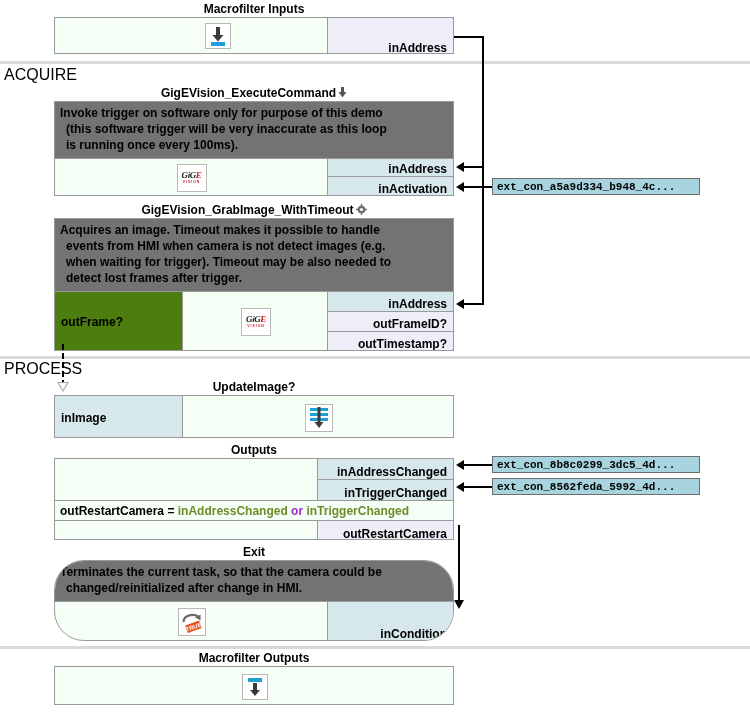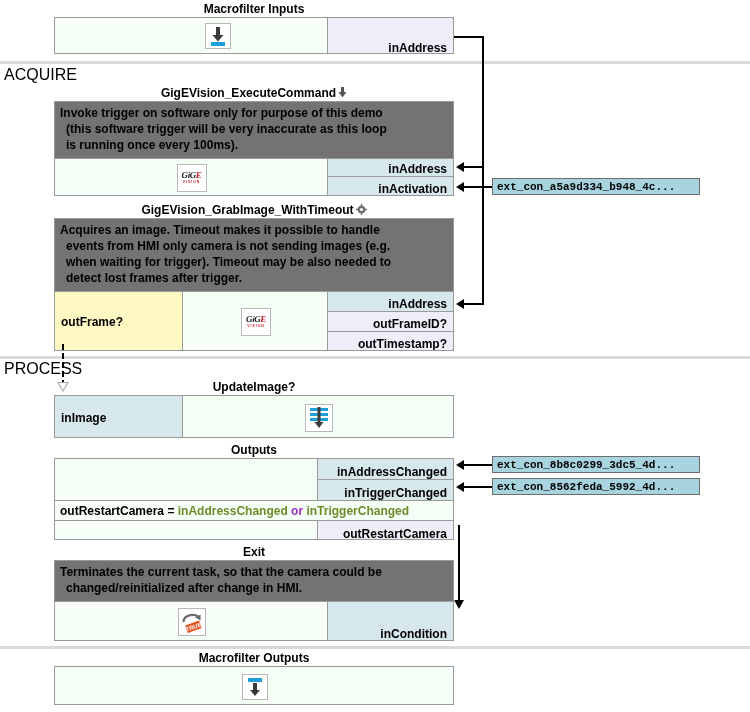"events from HMI only camera" div.ind { text: only camera is not sending -> when camera is not detect }
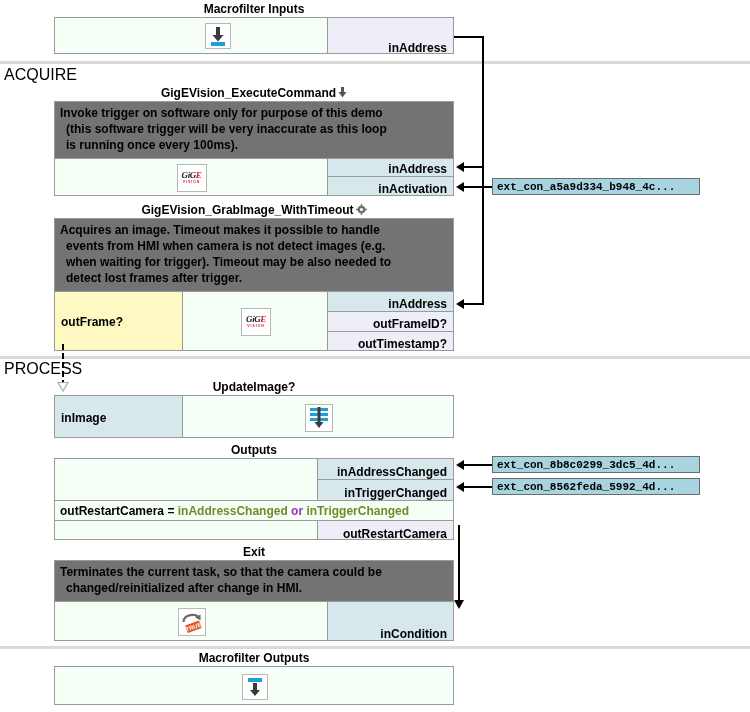"outFrame?" .outport-left { background: #fef9c3 -> #4d7c0f }
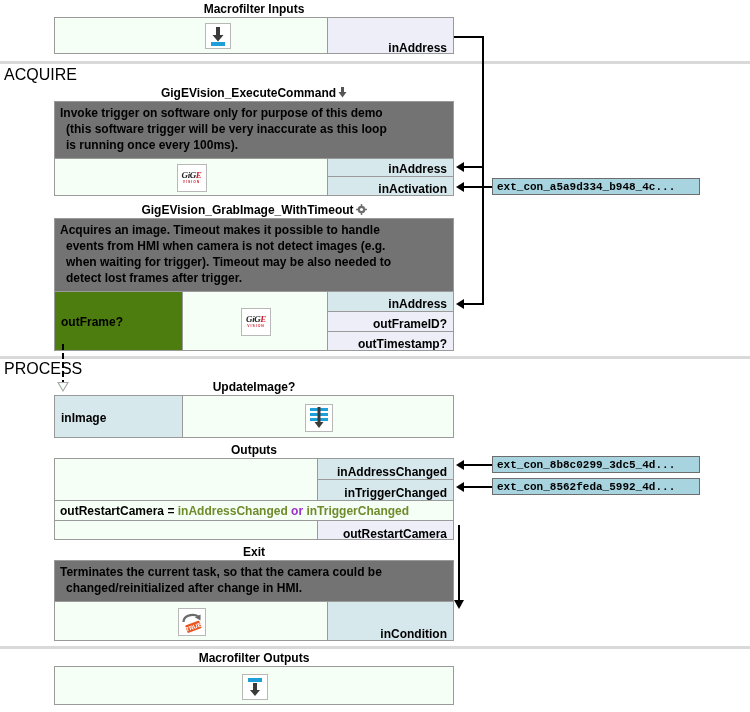"Terminates the current task, so" div.block-body { border-radius: none -> 30px }
